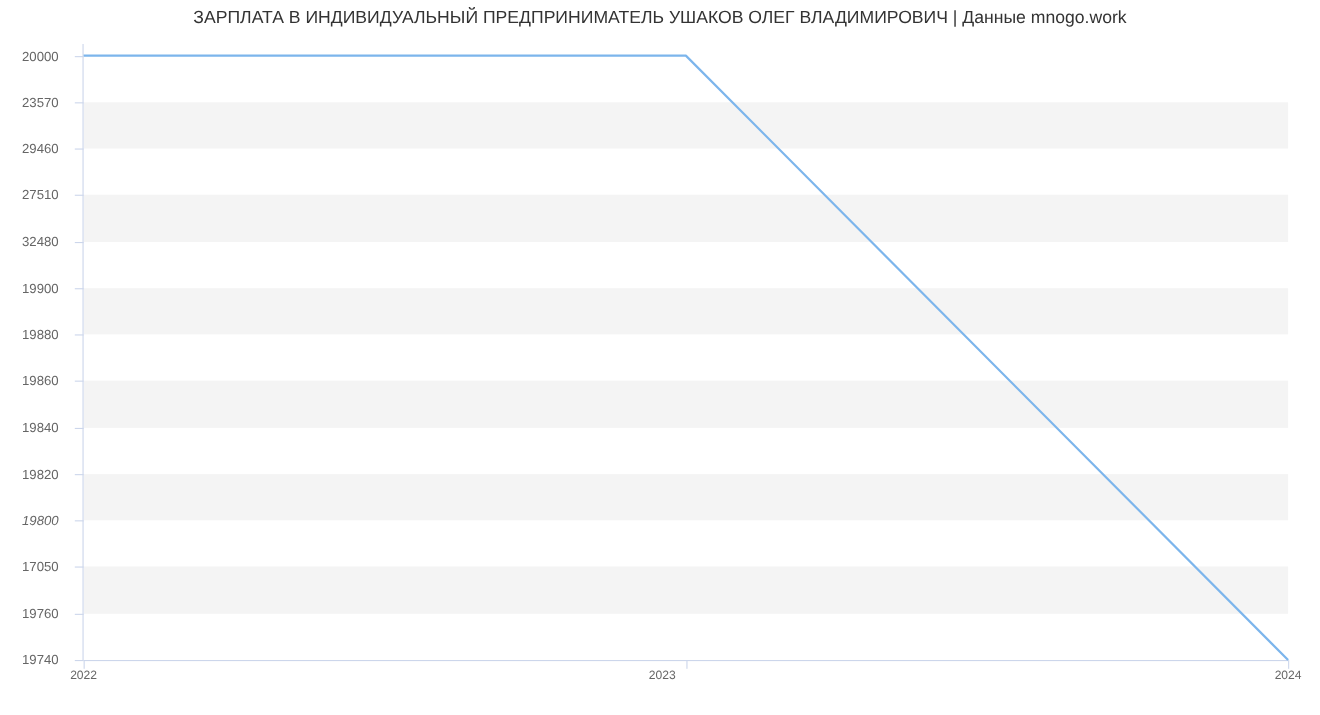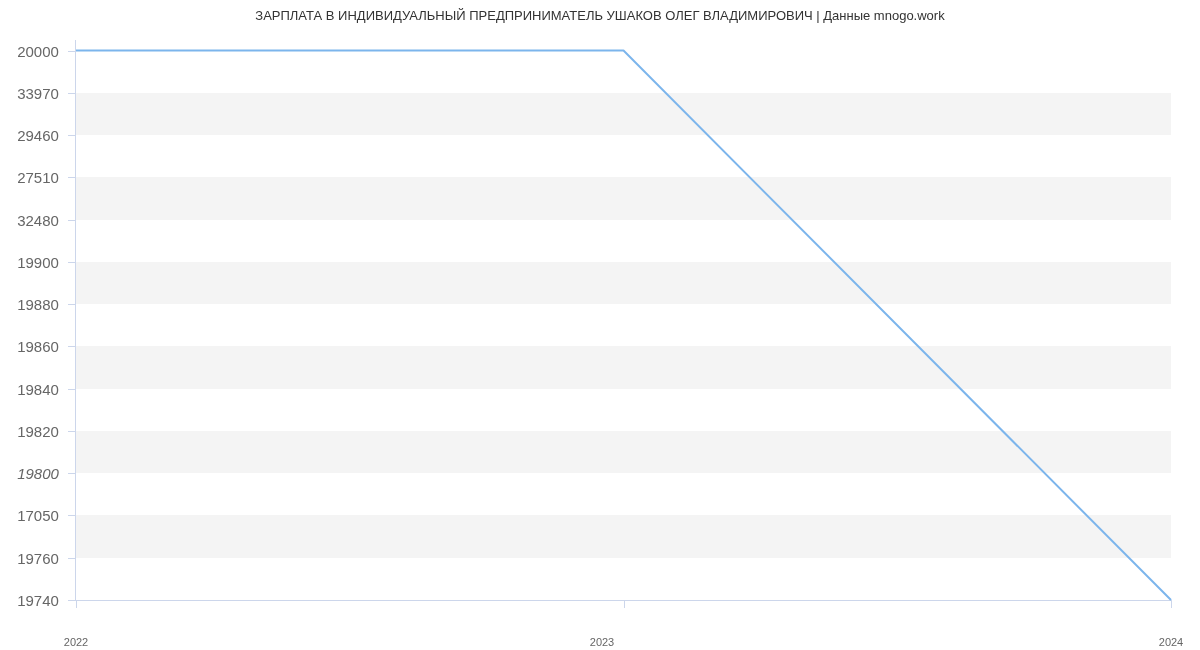"ЗАРПЛАТА В ИНДИВИДУАЛЬНЫЙ" .title { font-size: 13px -> 16px }
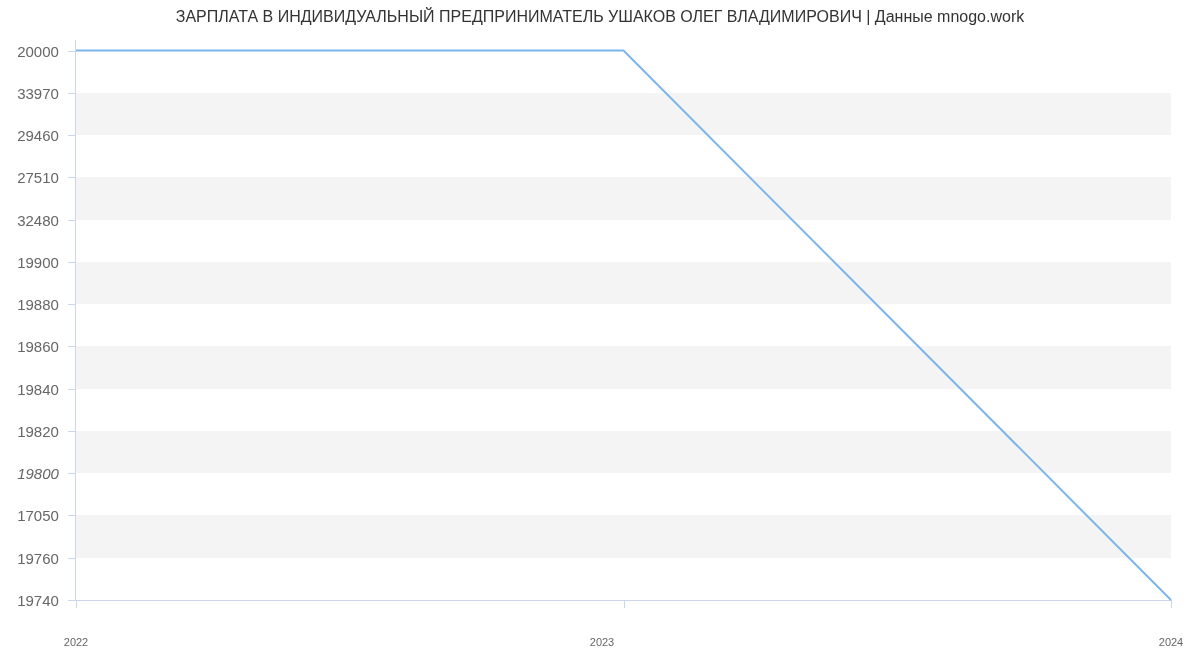"20000" .ylabel { font-size: 15px -> 12px; left: 8px -> 20px; text-align: center -> left }
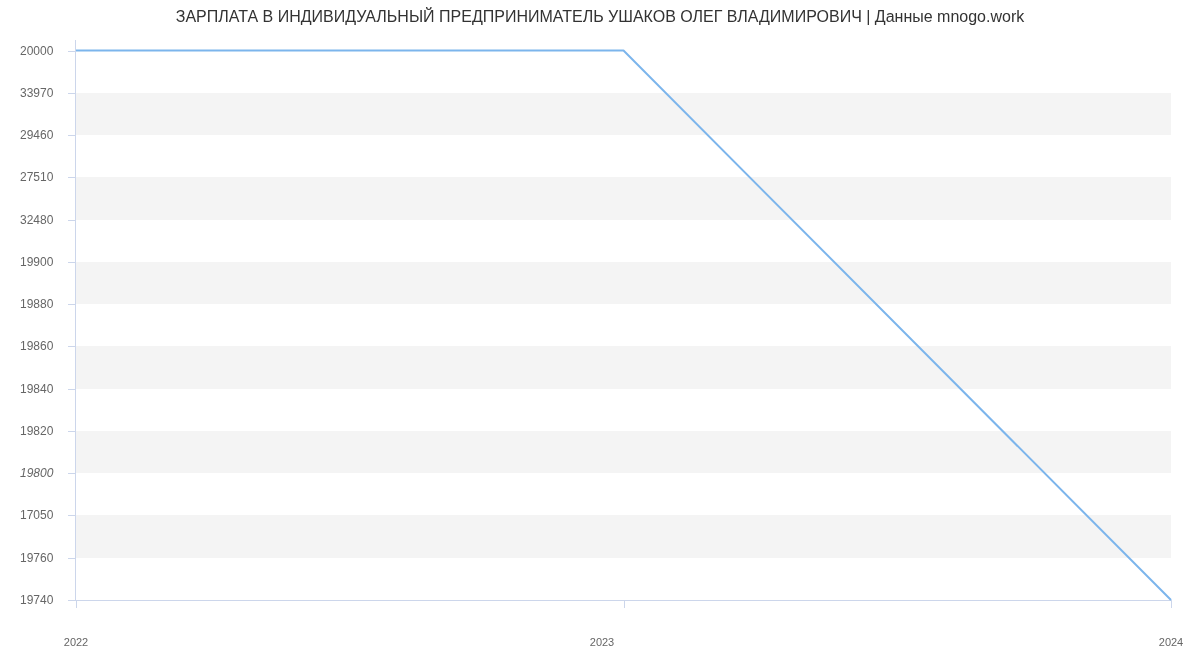"33970" div.ylabel { text: 33970 -> 23570 }
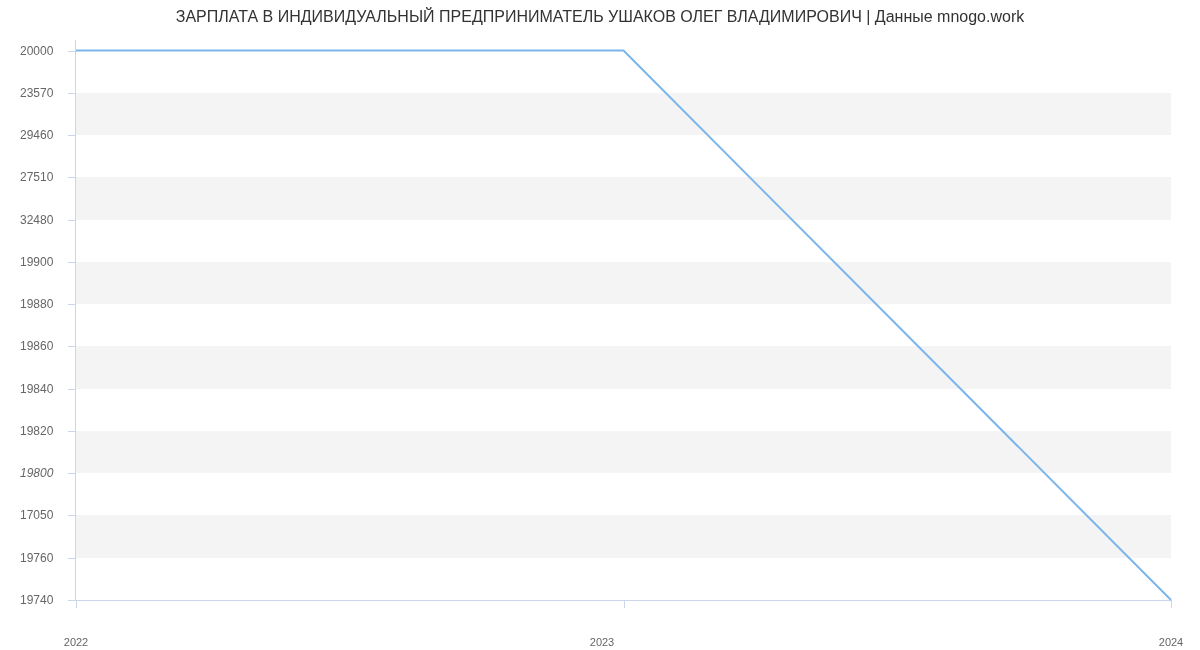"2022" .xlabel { margin-top: 28px -> none }
